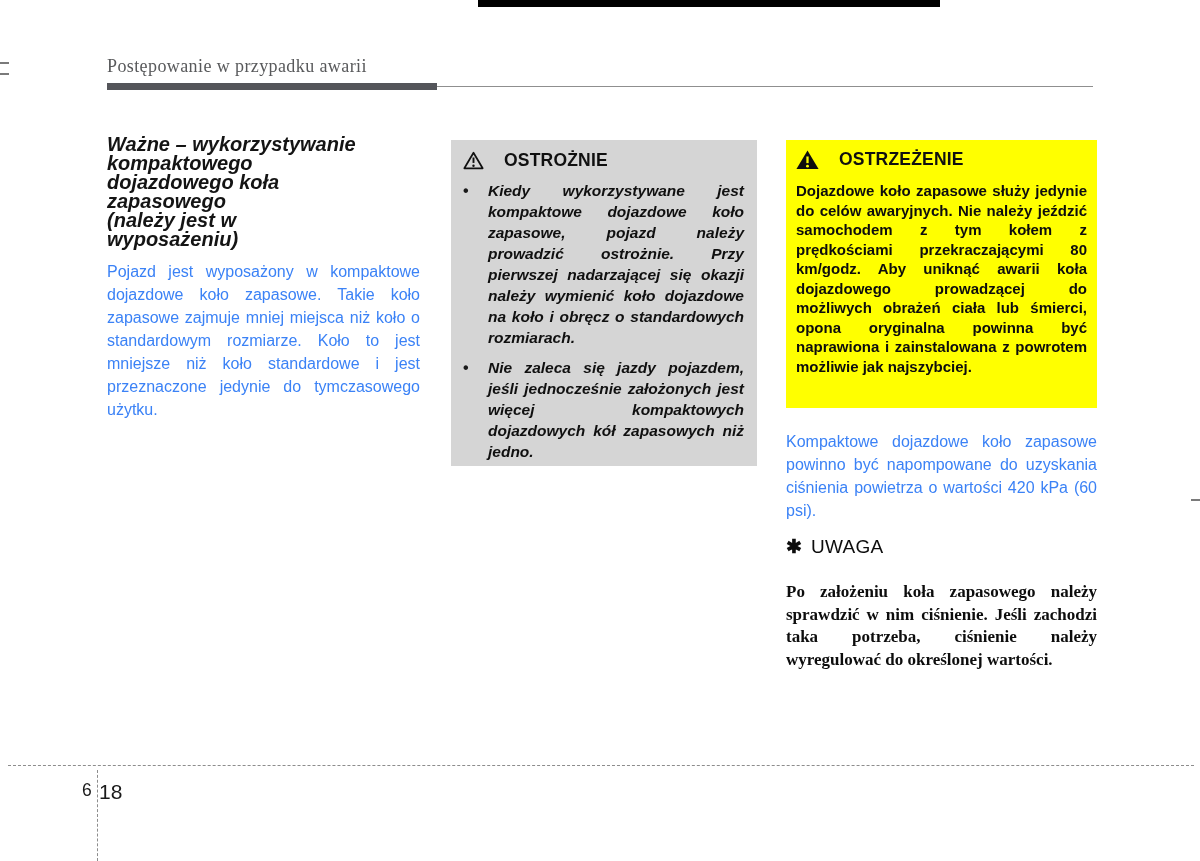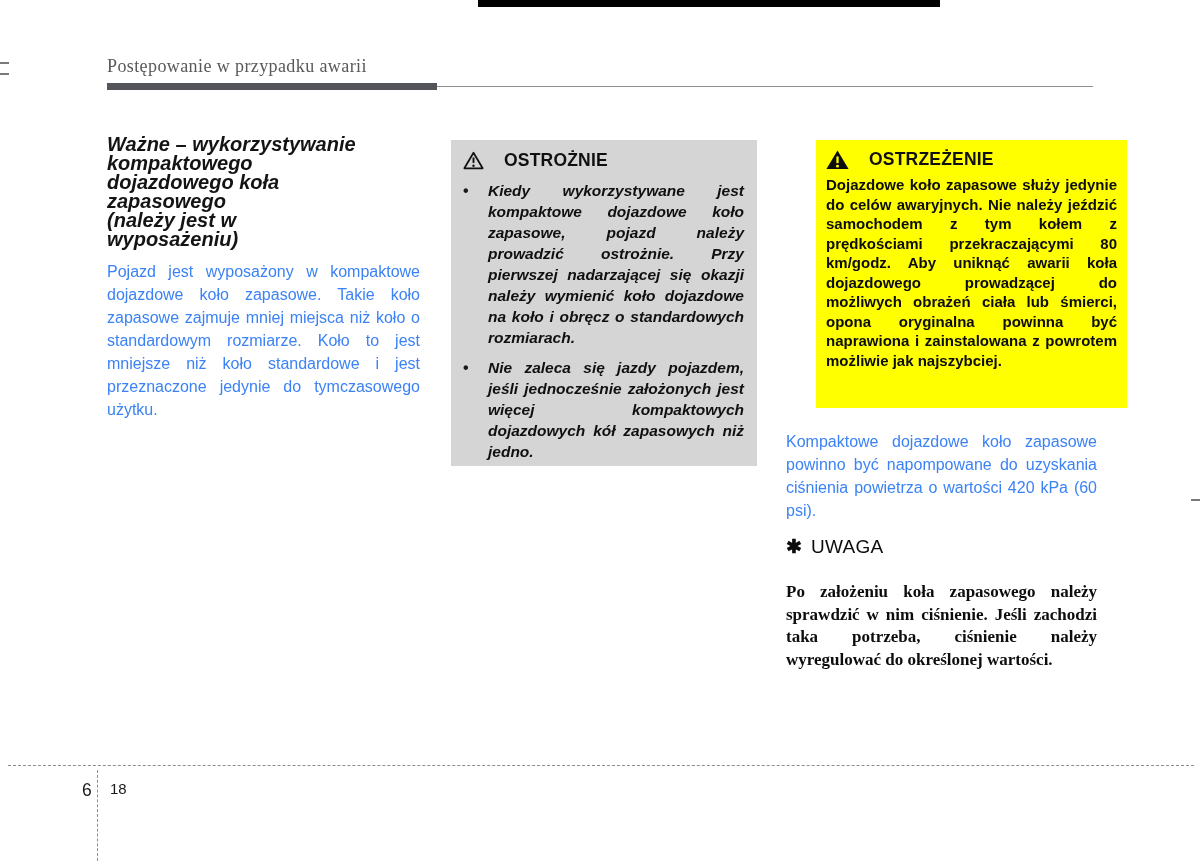"OSTRZEŻENIE" .warning-box { left: 816px -> 786px }
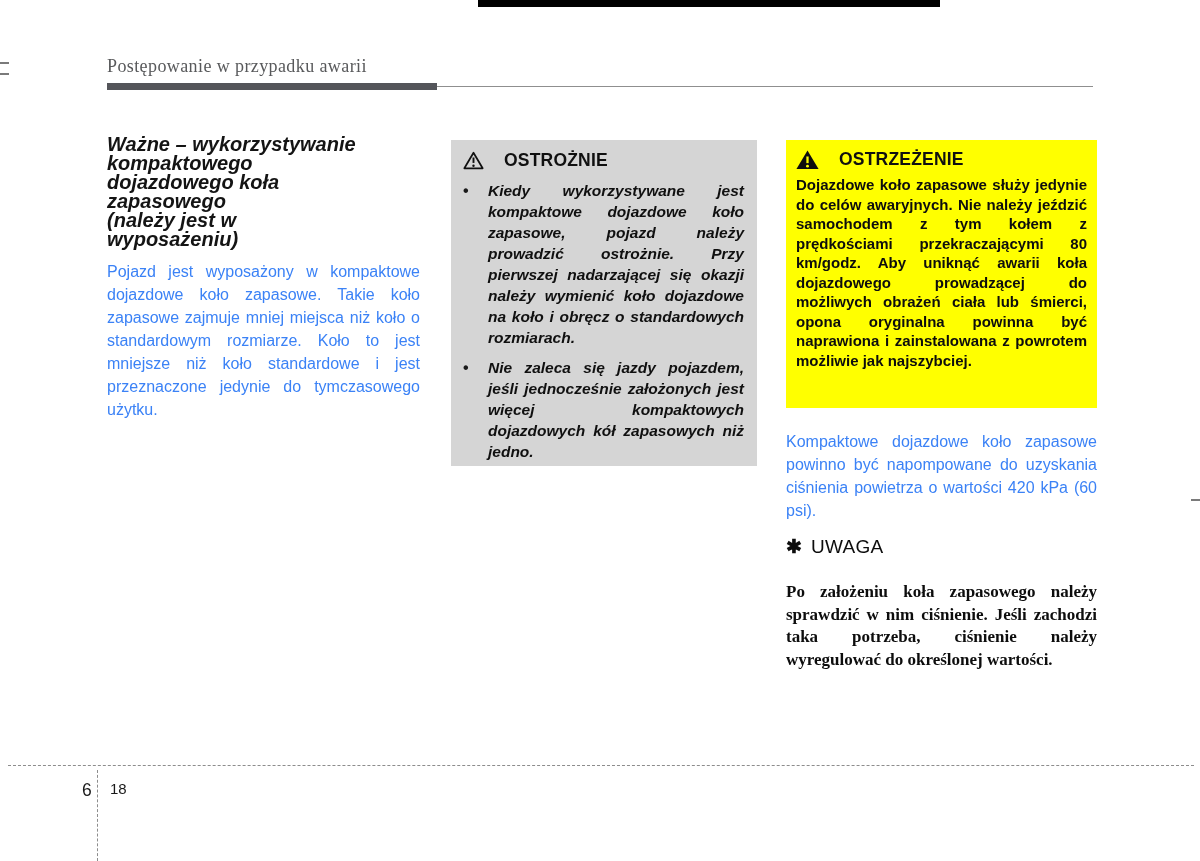"Dojazdowe koło zapasowe służy jedynie" .warning-text { margin-top: 5px -> 11px }
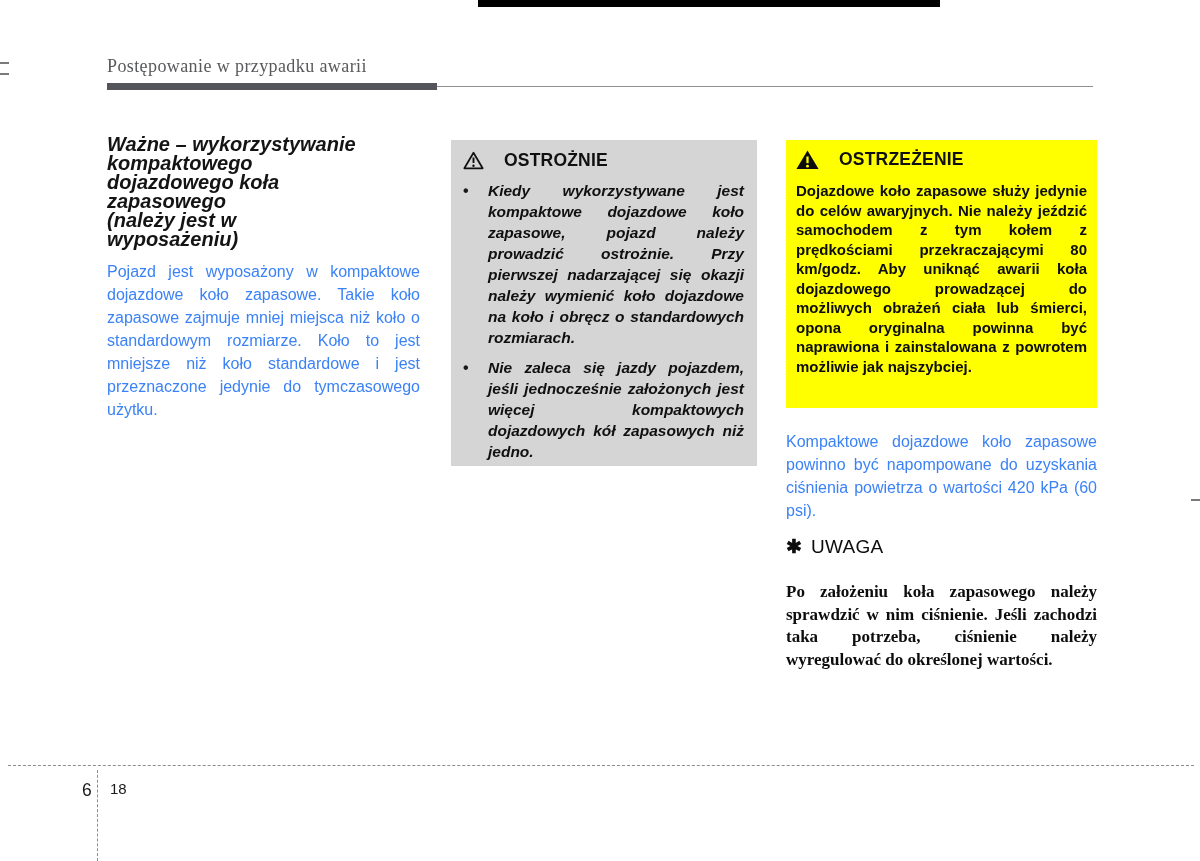"18" .footer-page { font-size: 15px -> 21px; left: 110px -> 99px }
